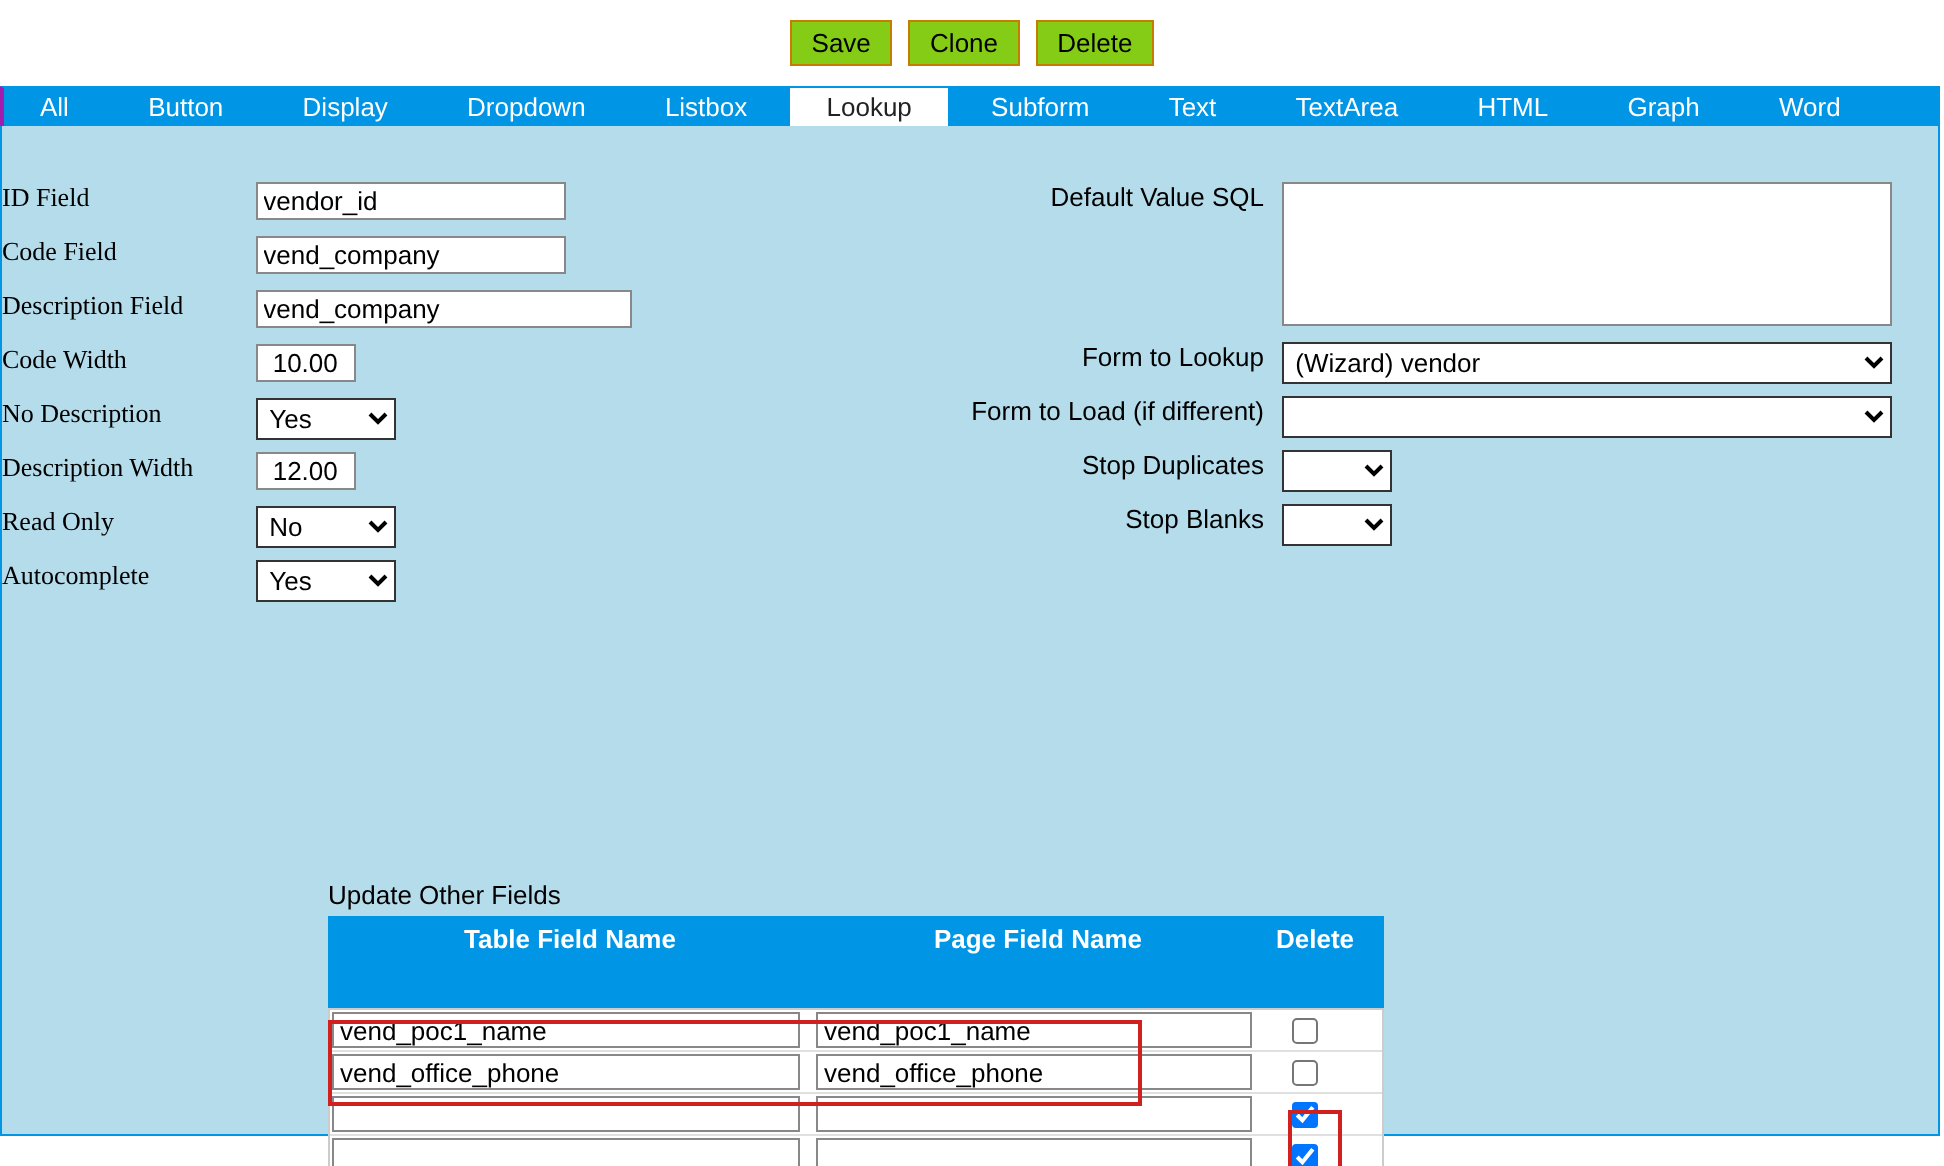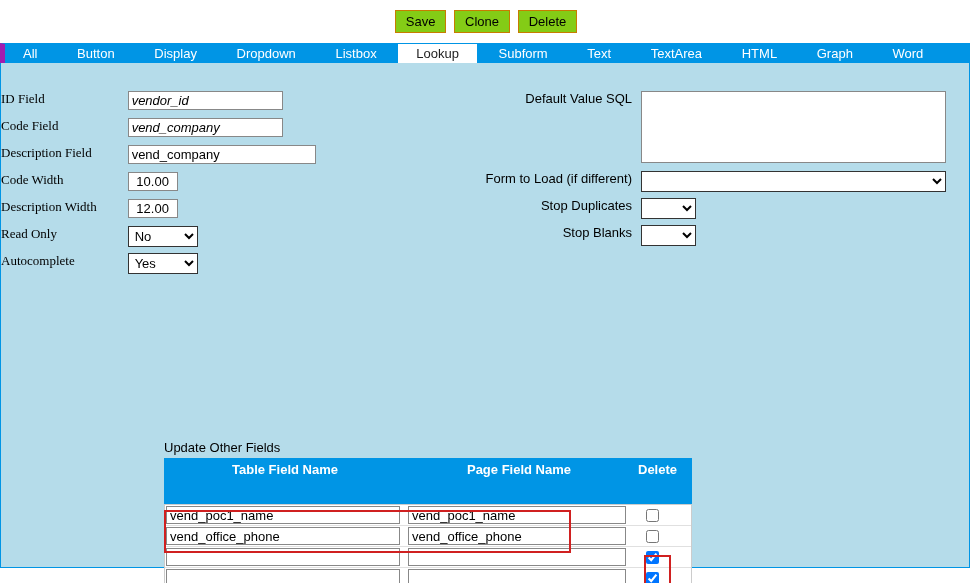"All Button Display Dropdown Listbox" .tab-strip { border-left: 5px solid #a21caf -> 2px solid #a21caf }
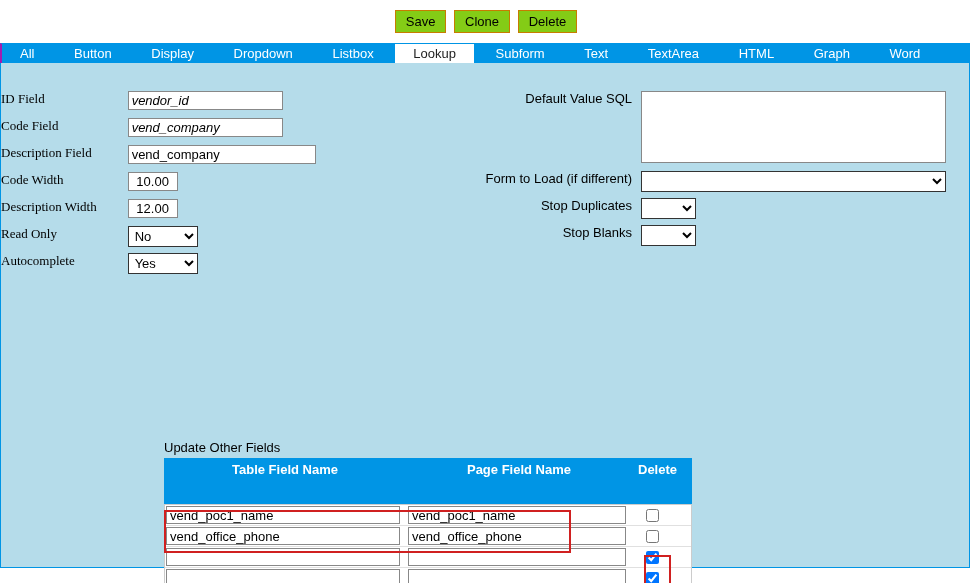"vendor_id" .w160 { font-style: italic -> none }
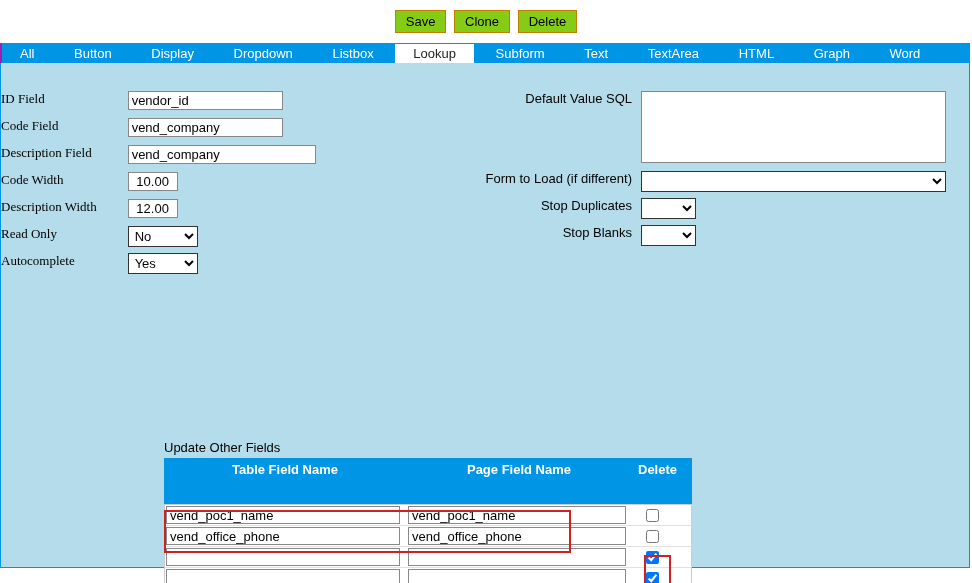"Form to Lookup (Wizard) vendor" div.field-row { html: none -> <div> <span>Form to Lookup</span> <select> <option>(Wizard) vendor</option> </select> </div> }
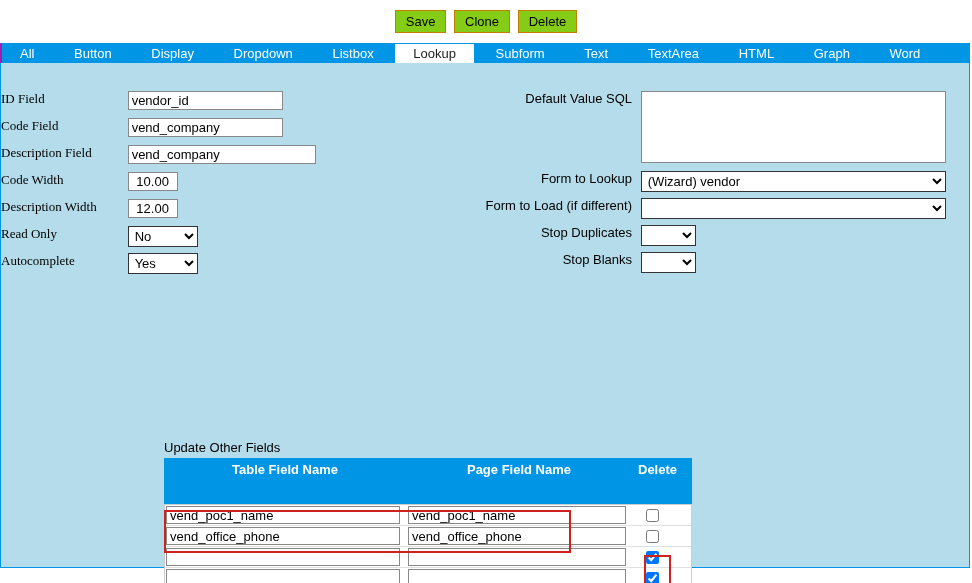"No Description Yes" div.field-row { html: none -> <div> <span>No Description</span> <select> <option>Yes</option> </select> </div> }
